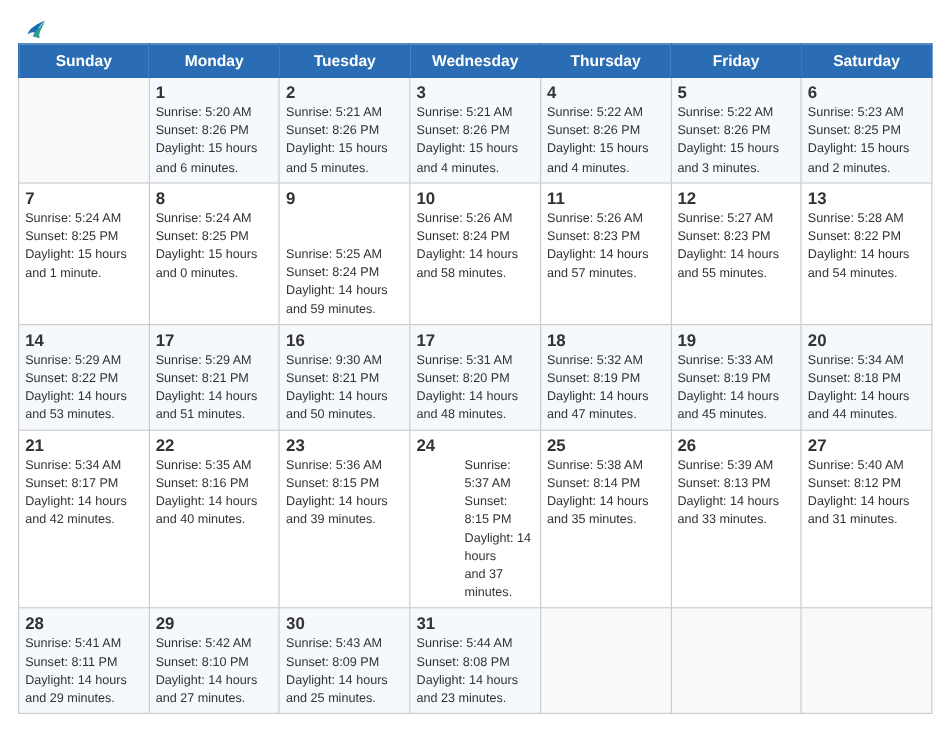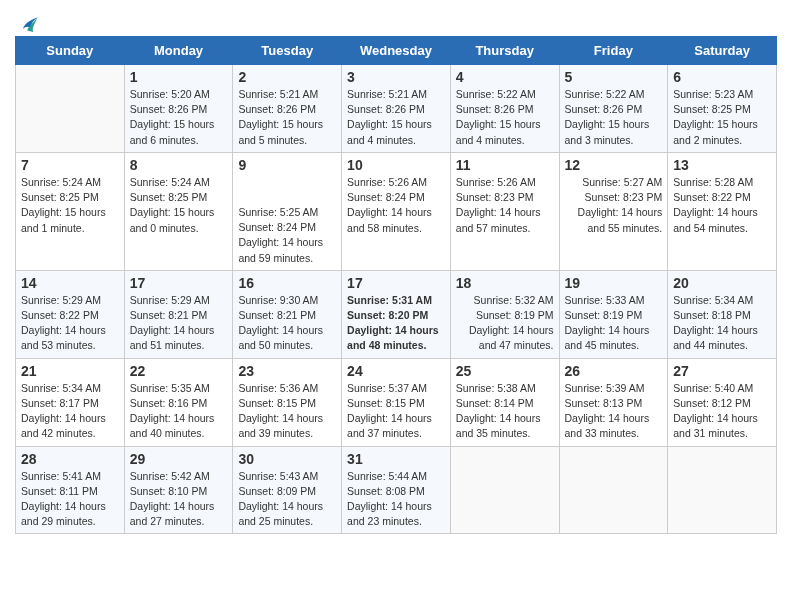"Sunrise: 5:27 AM" div.cell-info { text-align: right -> none }
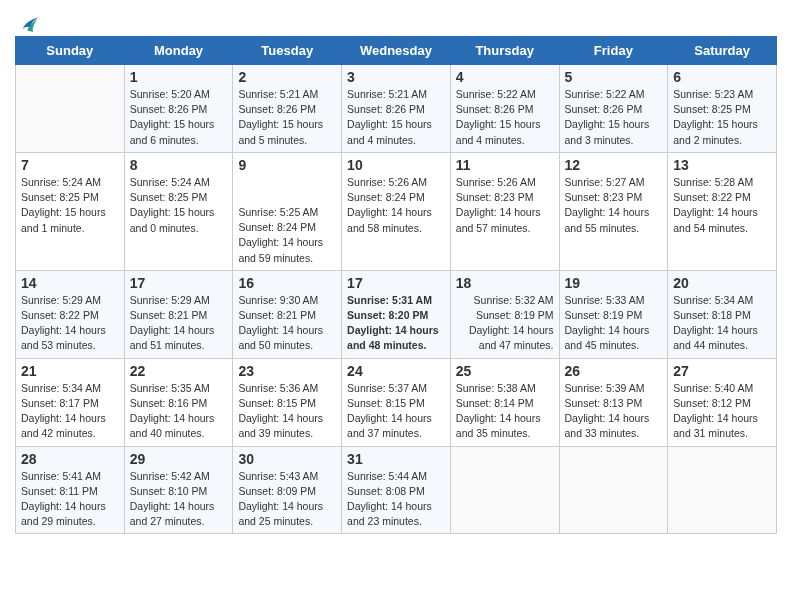"Sunrise: 5:31 AM" div.cell-info { font-weight: bold -> none }
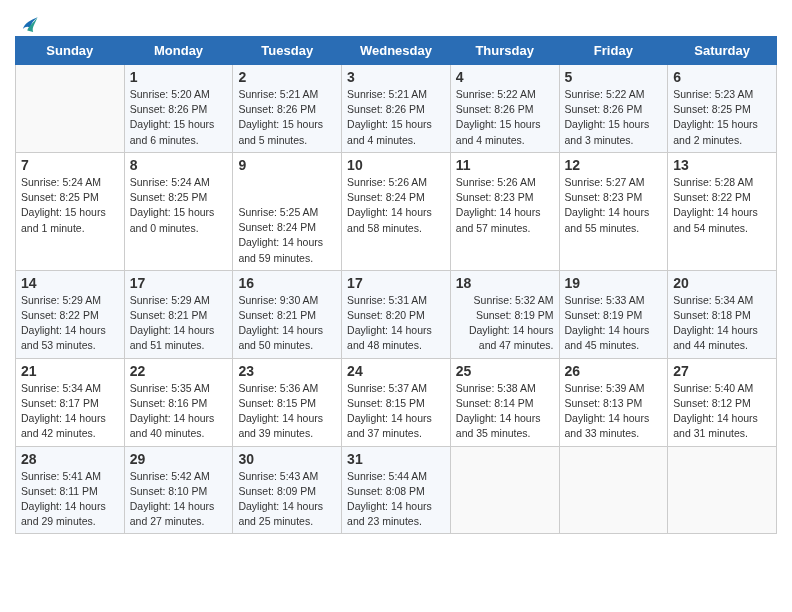"Sunrise: 5:32 AM" div.cell-info { text-align: right -> none }
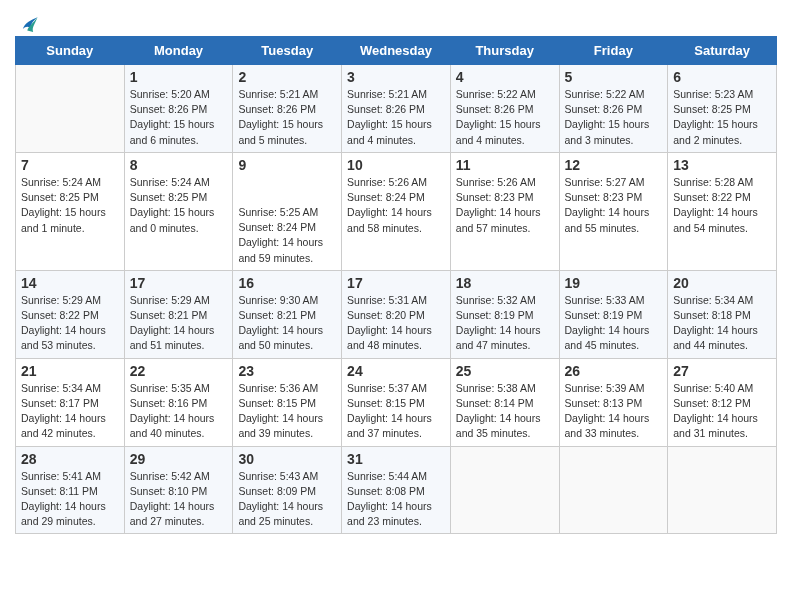"Sunrise: 5:37 AM" div.cell-info { margin-left: none -> 40px }
